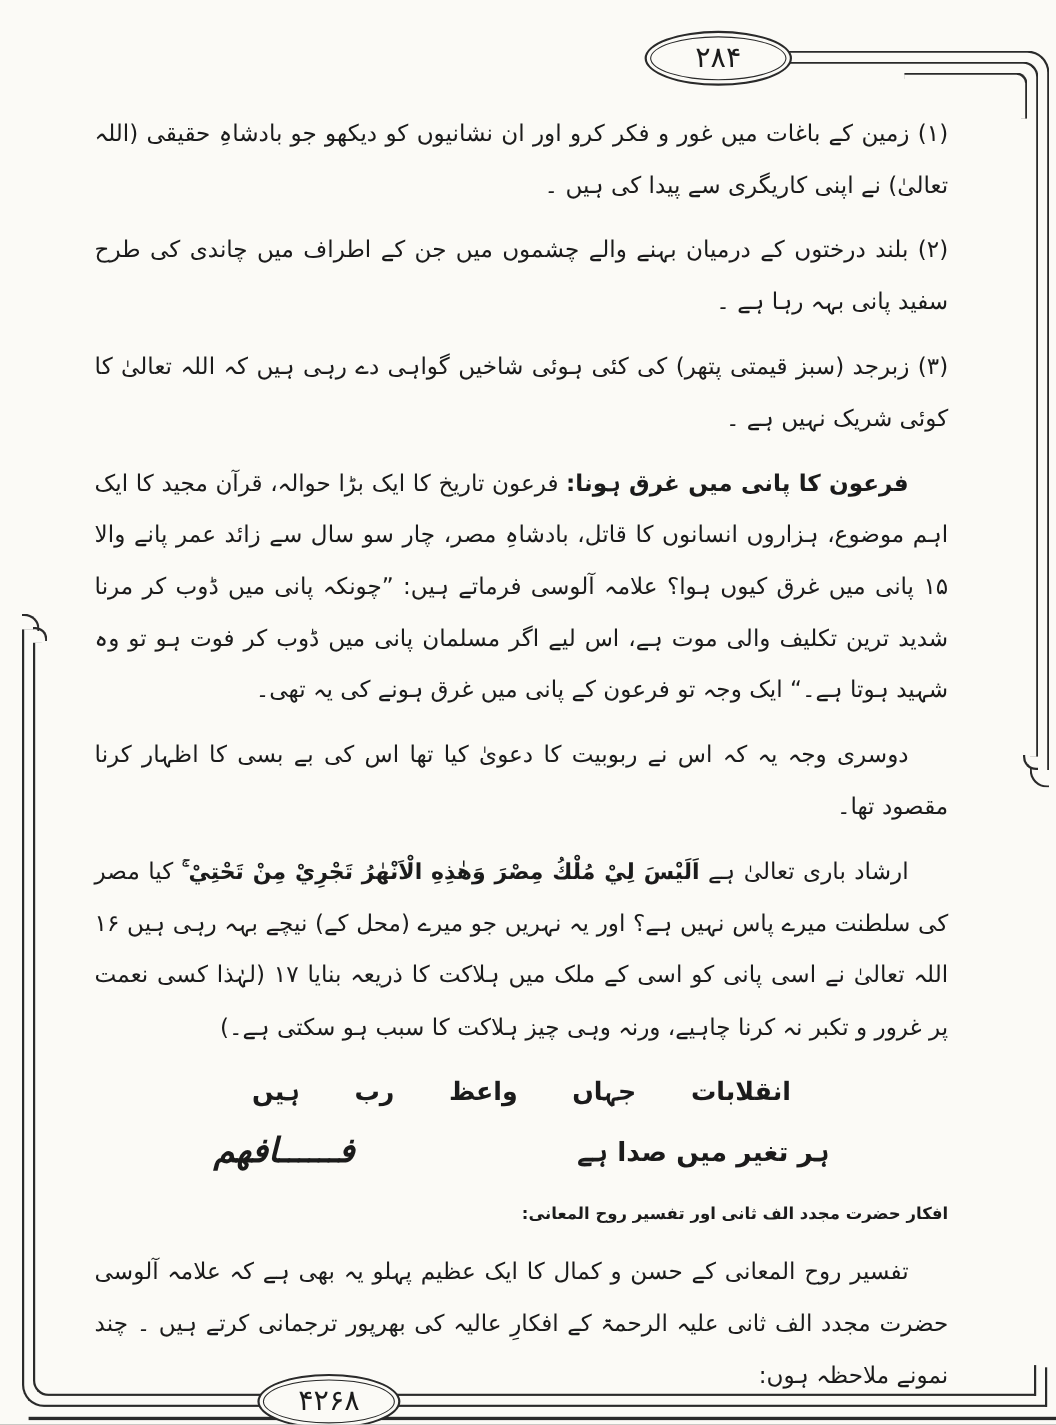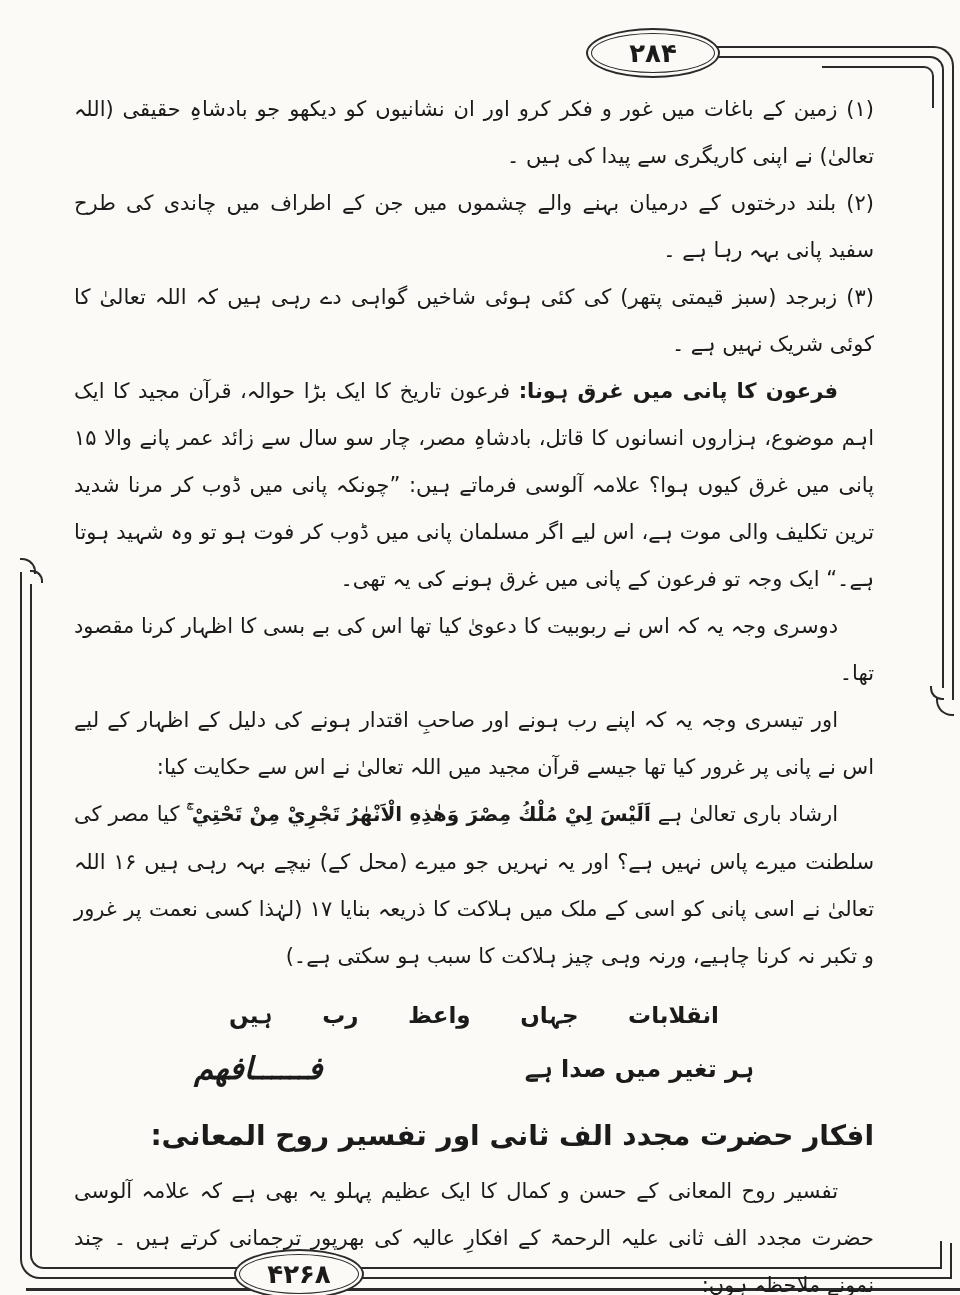"۲۸۴" .cartouche { font-weight: bold -> normal }
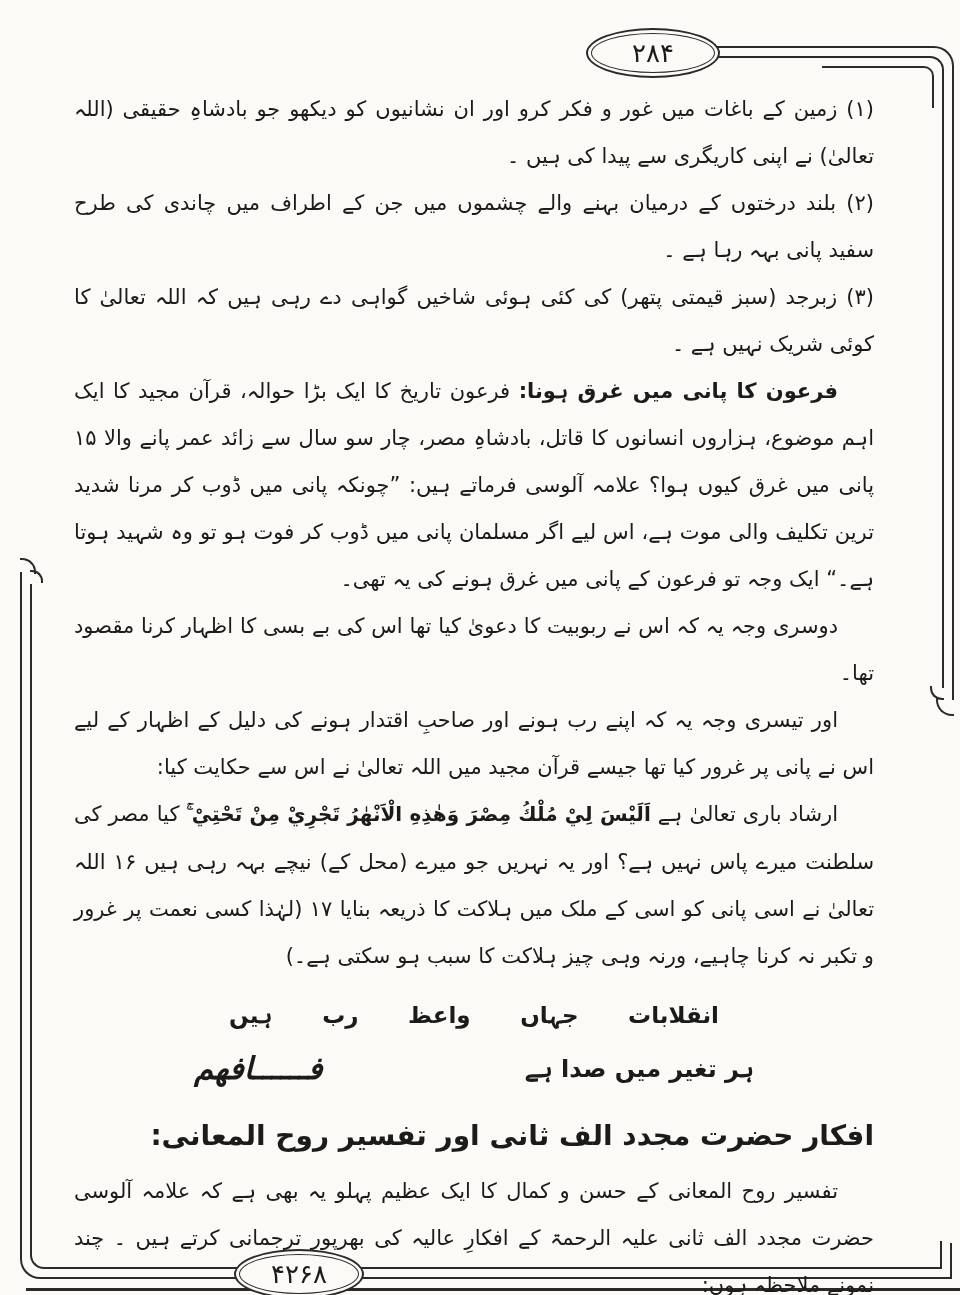"(۱) زمین کے باغات میں" .content p { margin: 0 -> 12px }
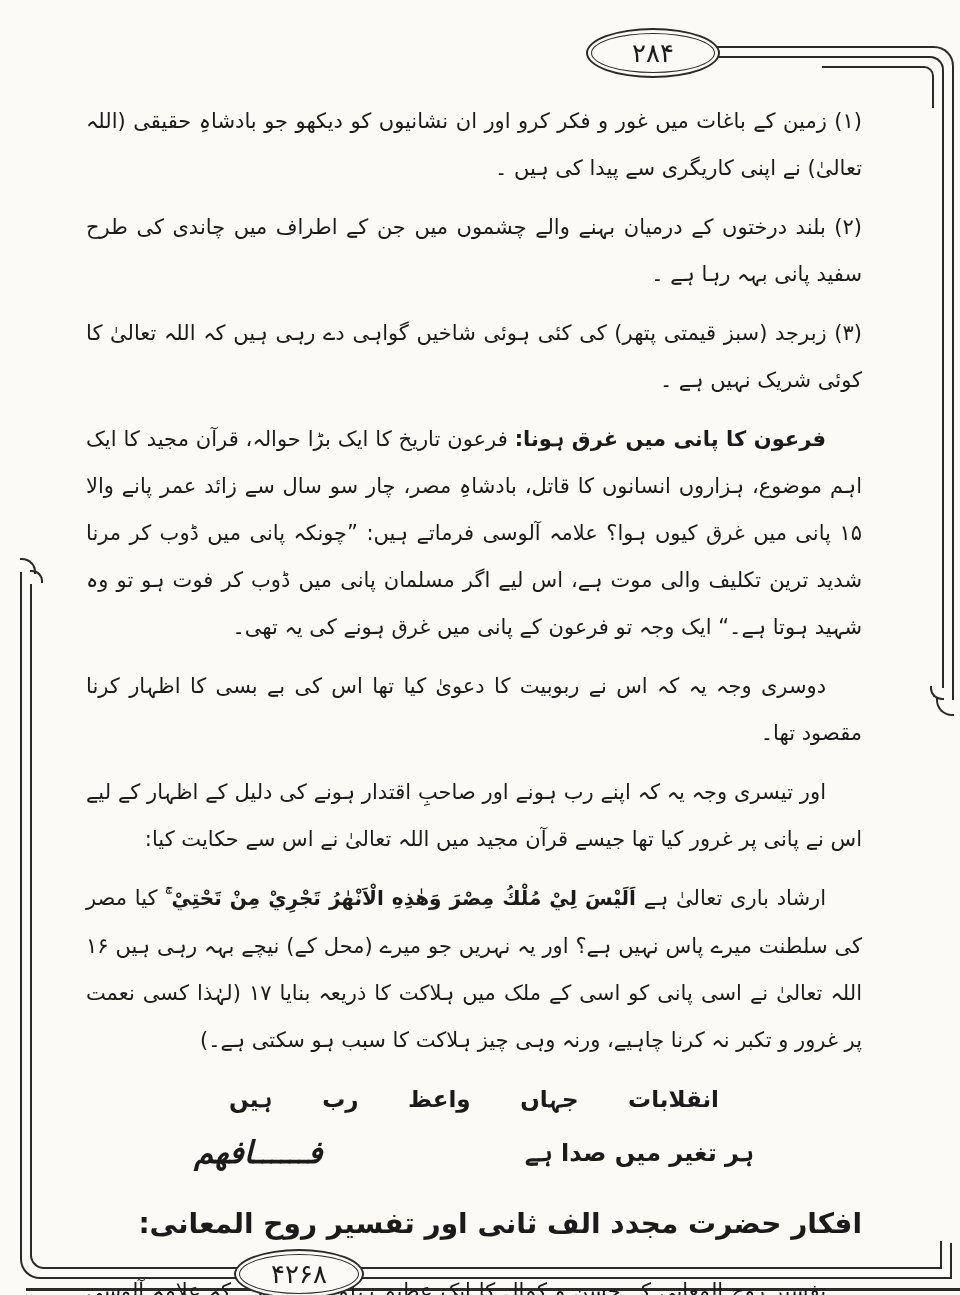"اور تیسری وجہ یہ کہ" p.indent { html: <p>اور تیسری وجہ یہ کہ اپنے رب ہونے اور صاحبِ اقتدار ہونے کی دلیل کے اظہار کے لیے اس نے پانی پر غرور کیا تھا جیسے قرآن مجید میں اللہ تعالیٰ نے اس سے حکایت کیا:</p> -> none }
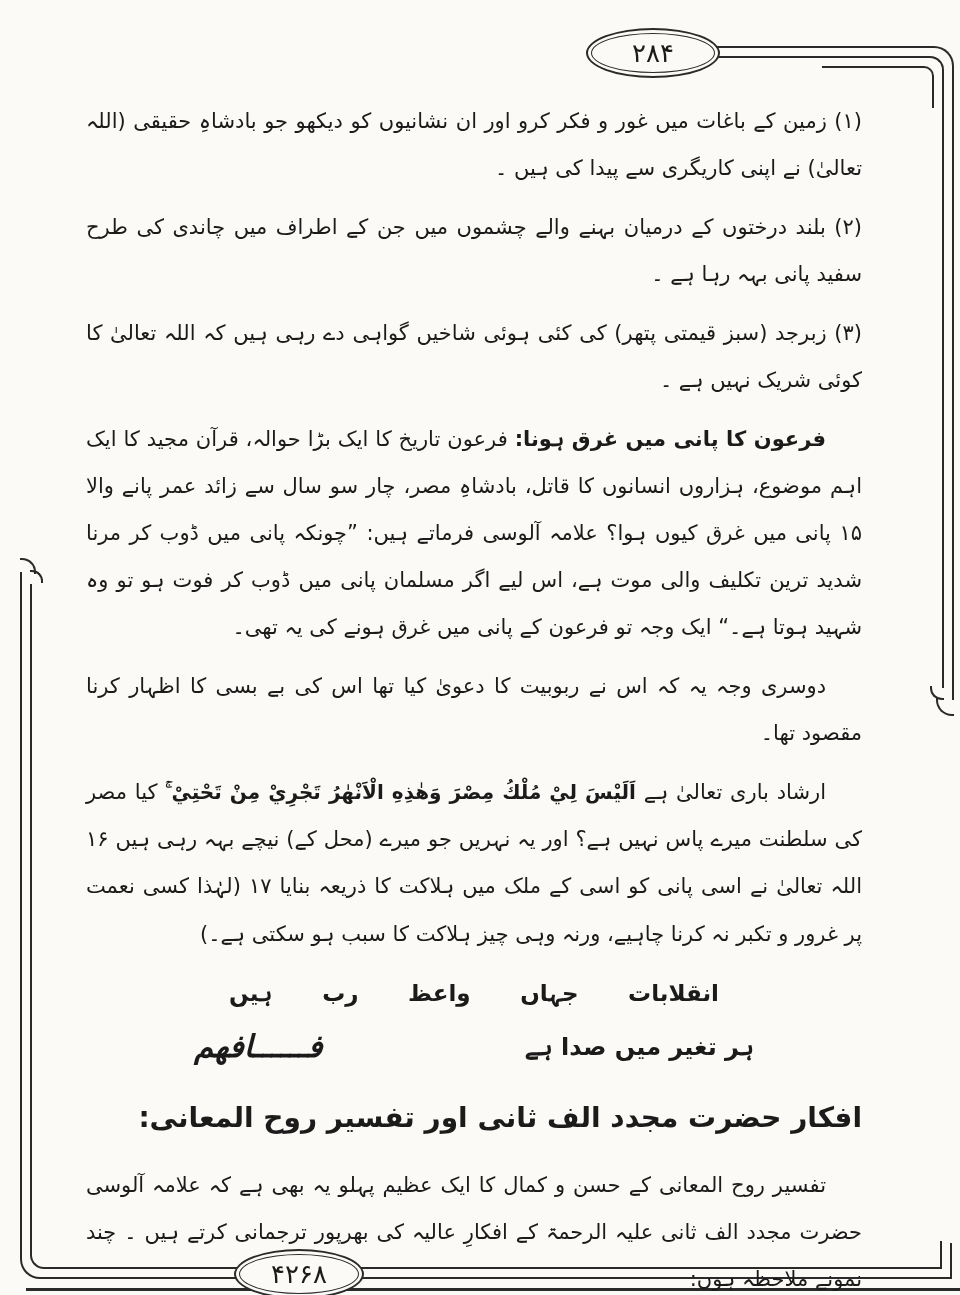"افکار حضرت مجدد الف ثانی" .heading { font-size: 28px -> 15px }
